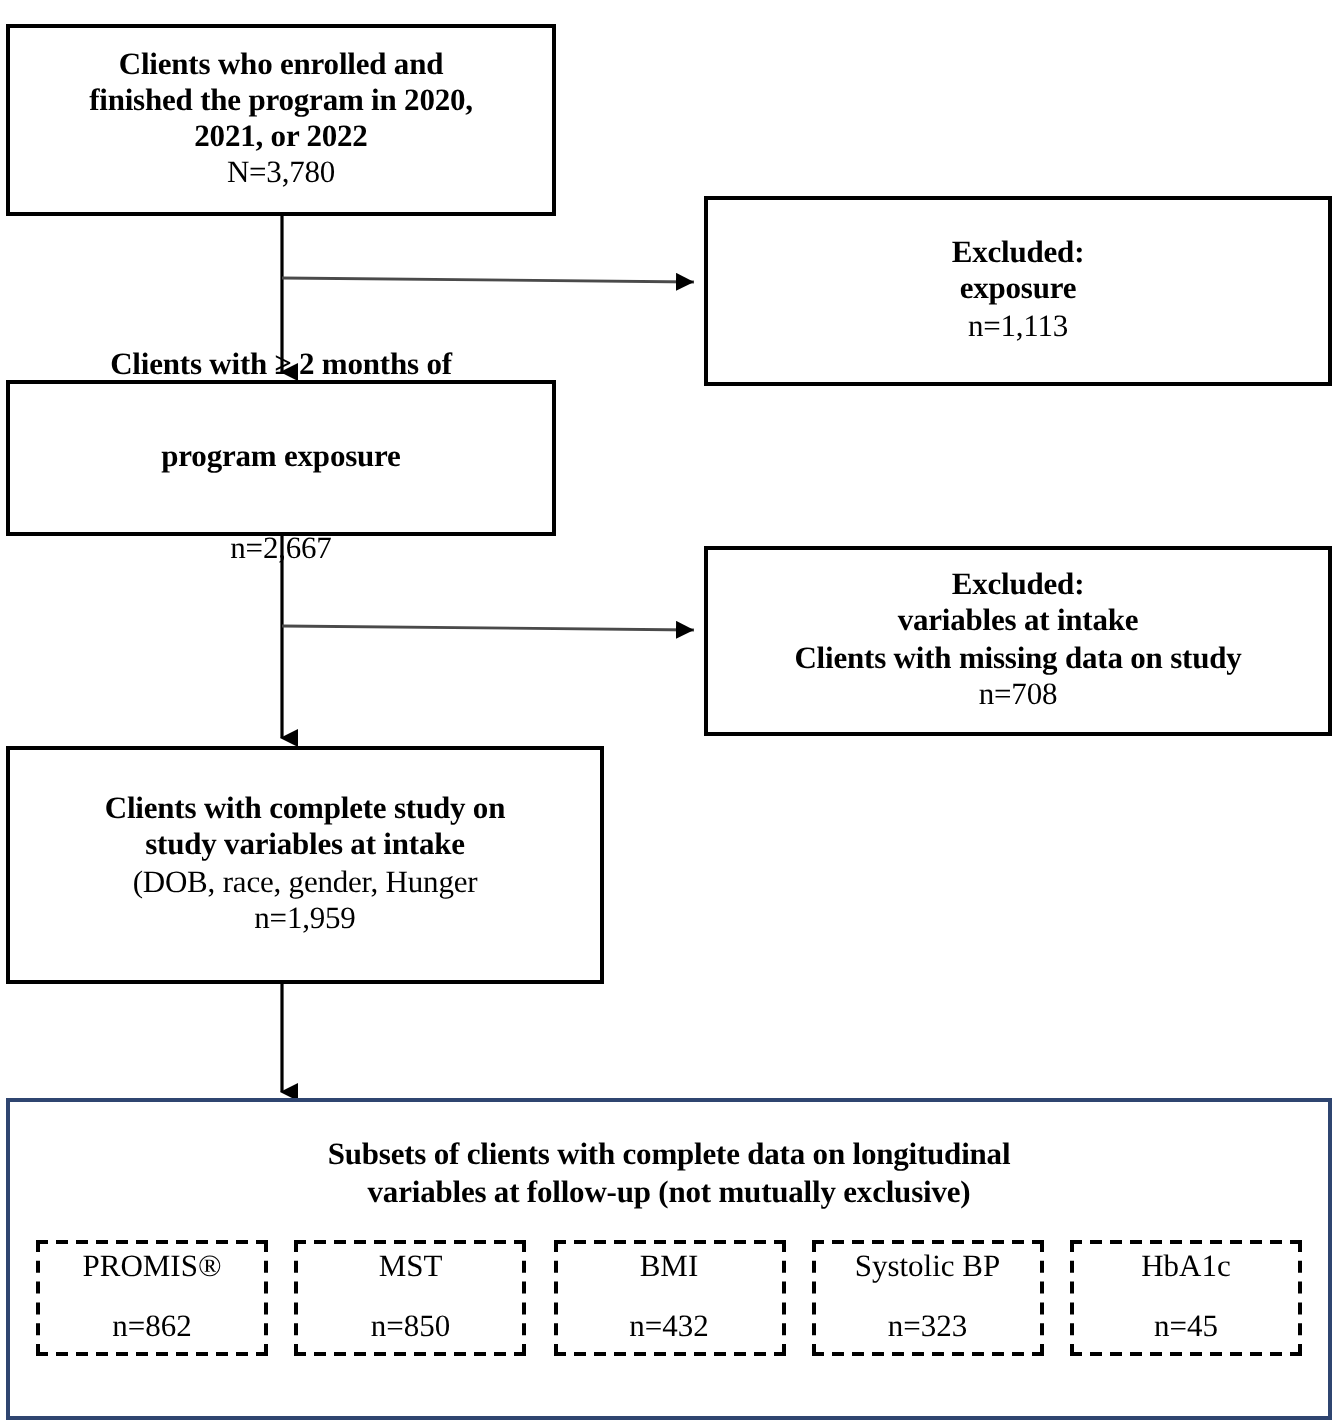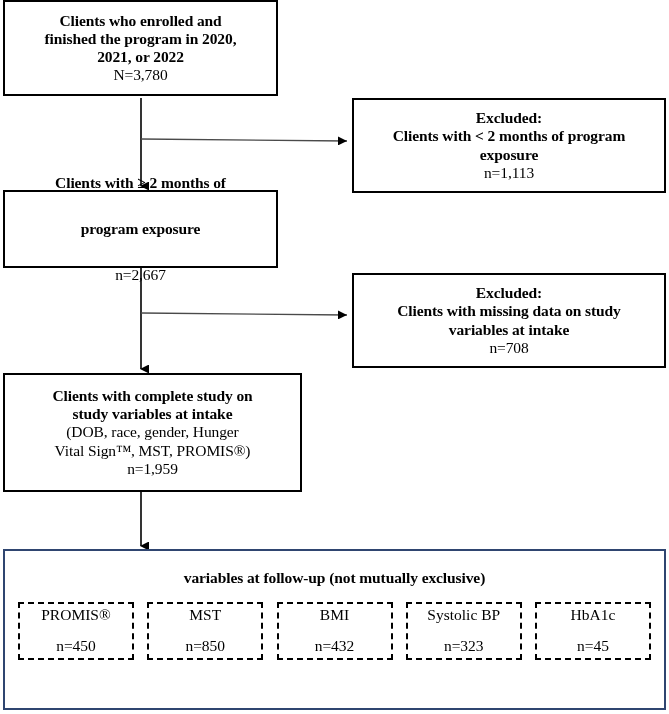"Clients who enrolled and" #box-enrolled { top: 0 -> 12px }
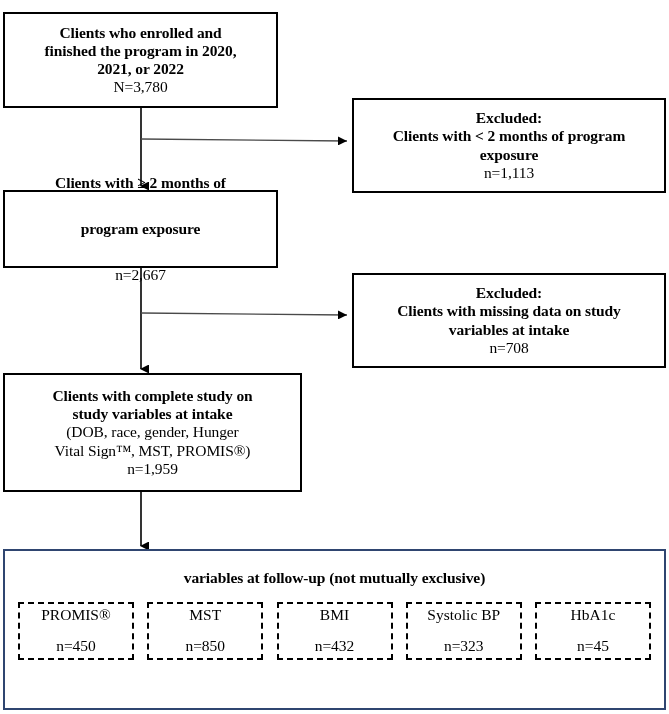"Clients with < 2 months" div.line-bold { html: <div>Clients with &lt; 2 months of program</div> -> none }
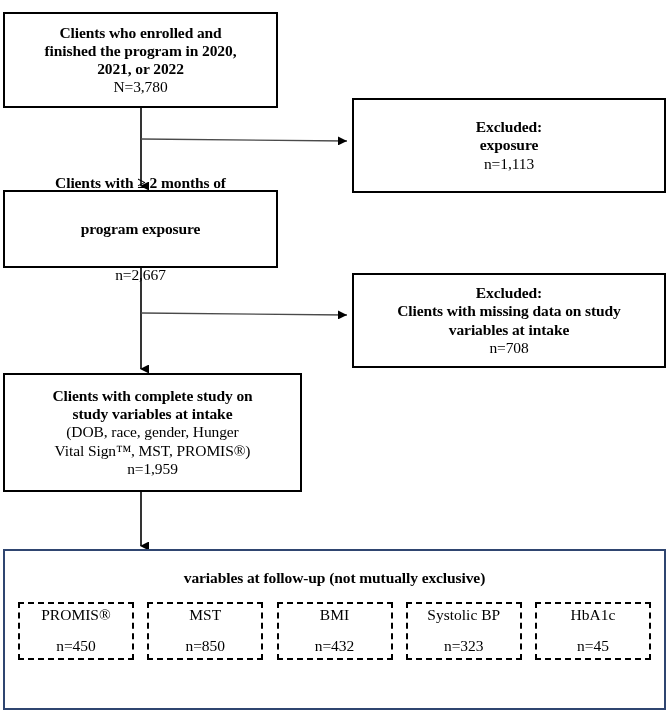"Clients with missing data on" div.line-bold { order: before "variables at intake" -> after "variables at intake" }
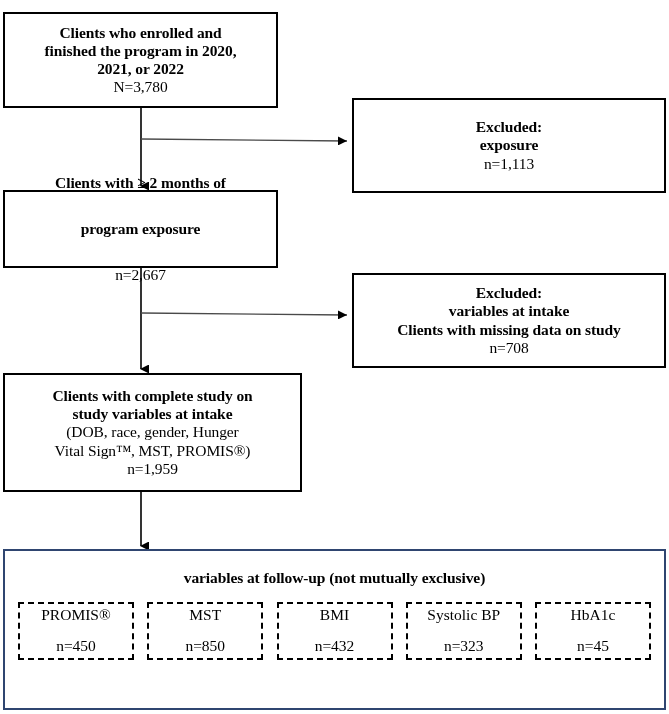"Vital Sign™, MST, PROMIS®)" div.line-plain { html: <div>Vital Sign™, MST, PROMIS®)</div> -> none }
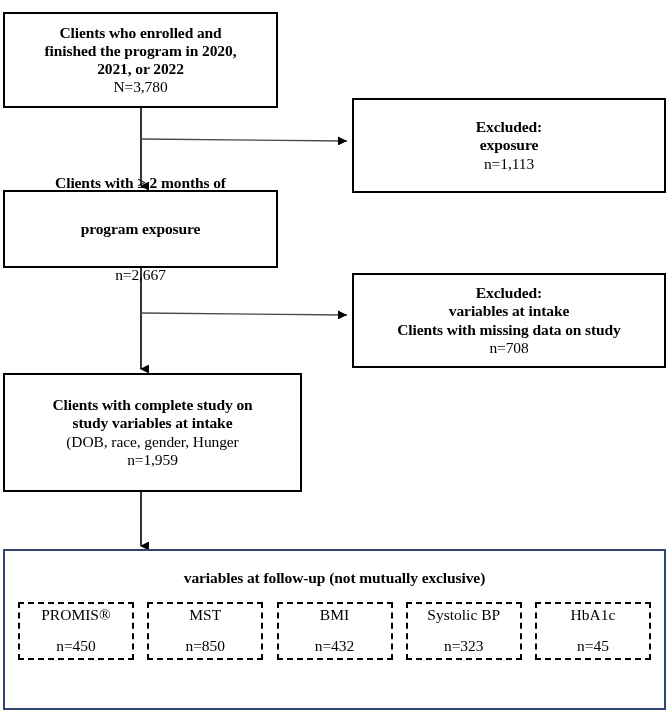"Subsets of clients with complete" div { html: none -> <div>Subsets of clients with complete data on longitudinal</div> }
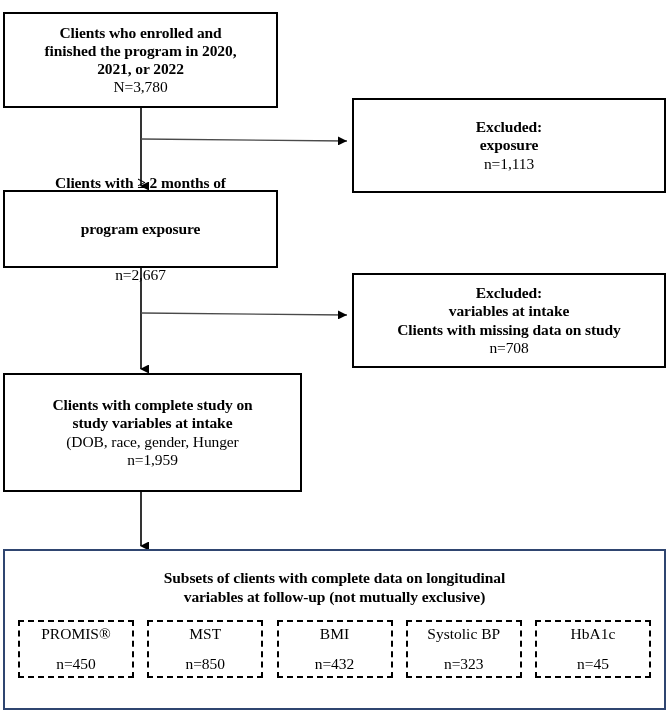"n=450" div.subset-count { text: 450 -> 862 }
